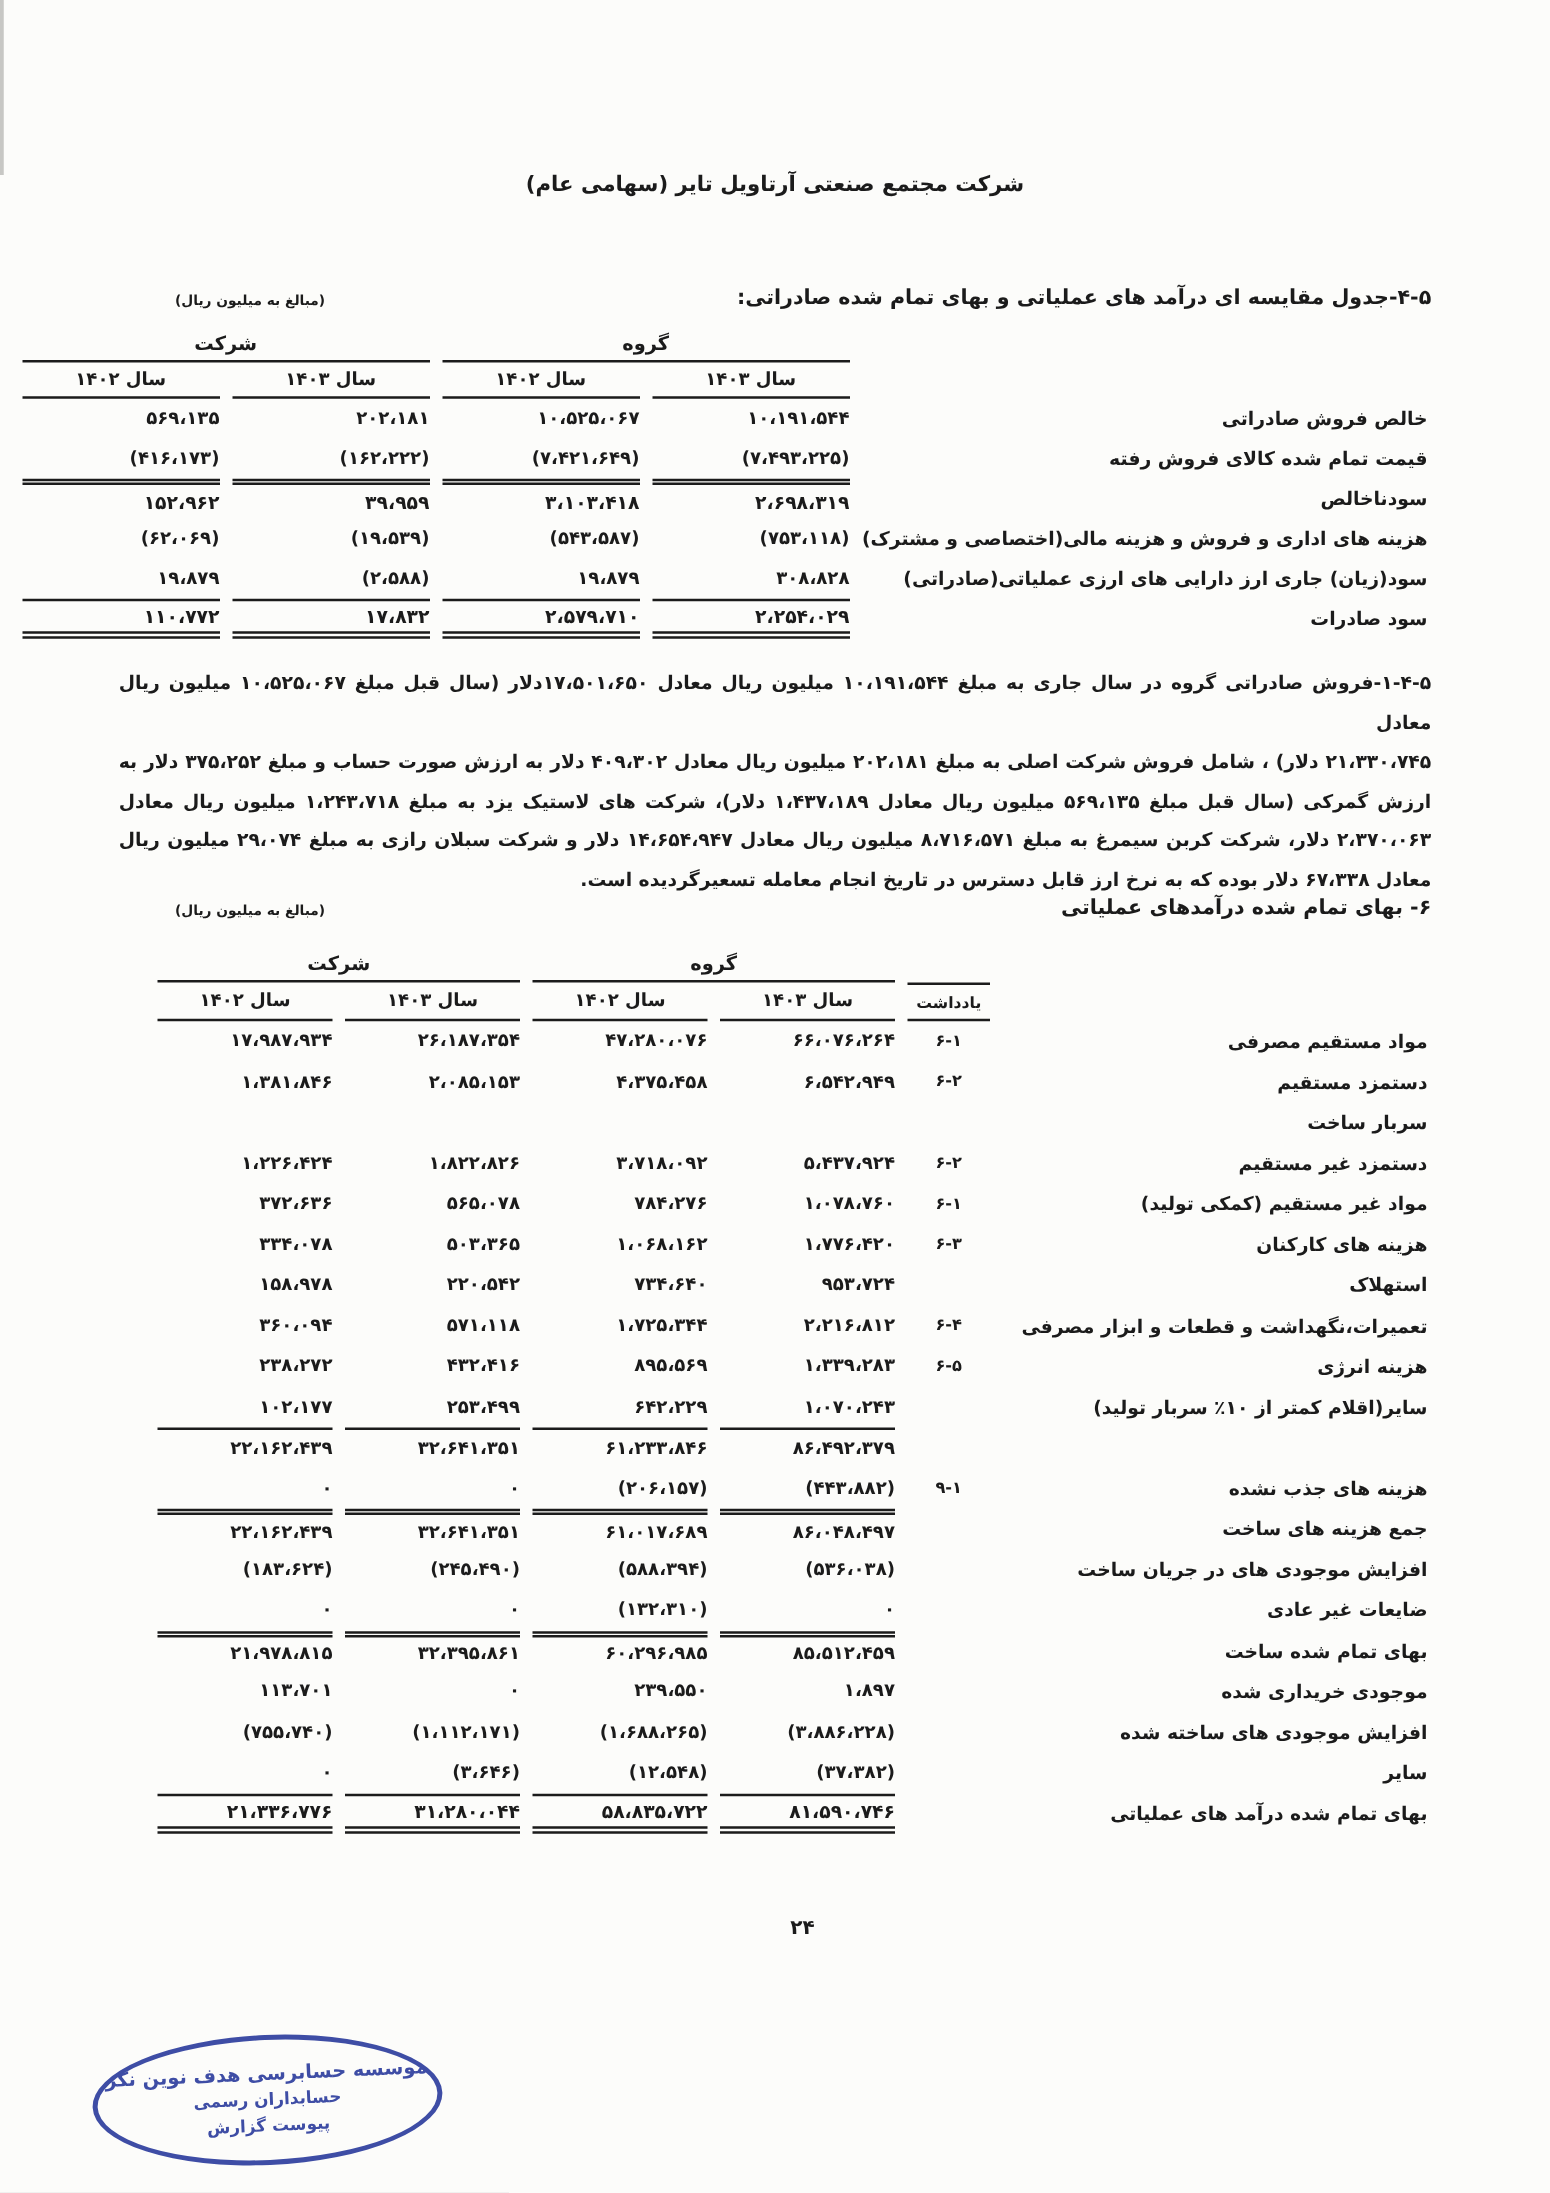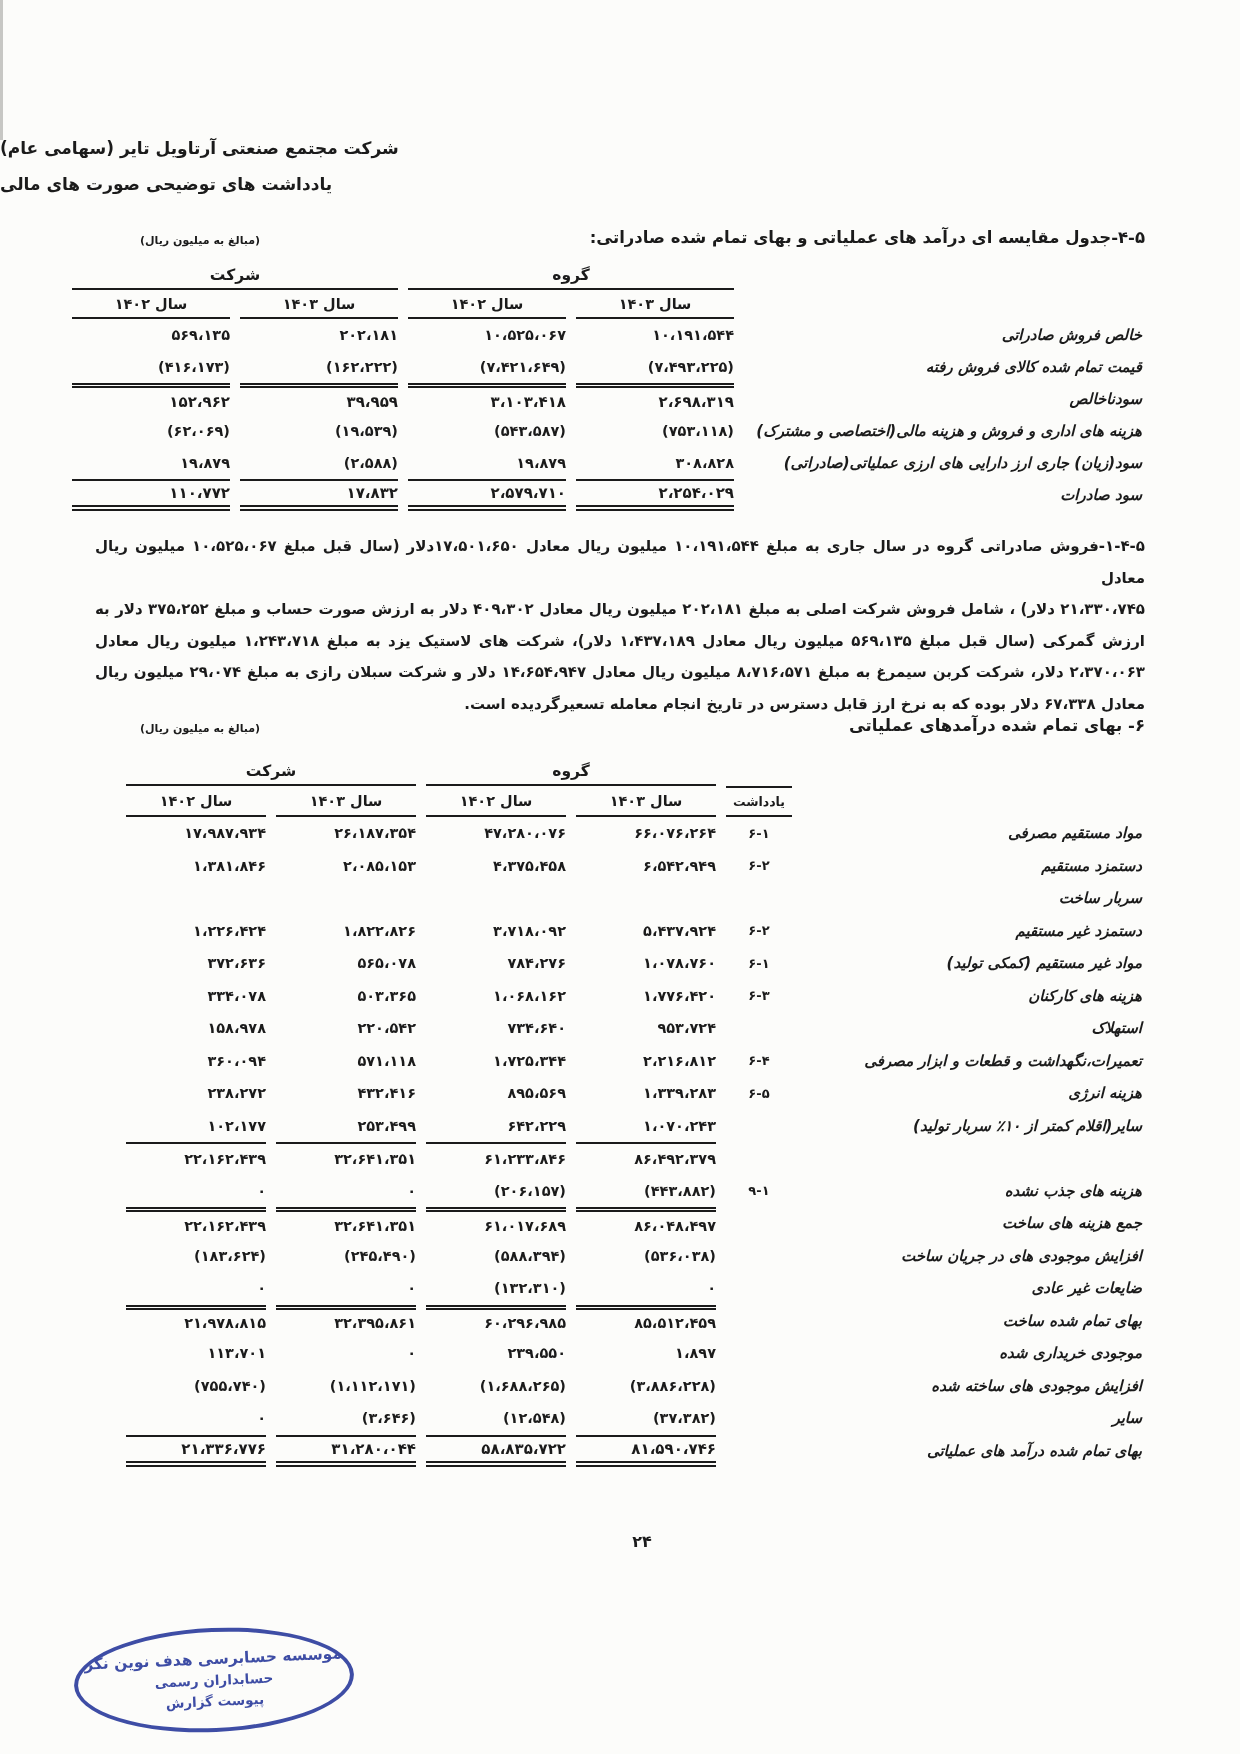"شرکت مجتمع صنعتی آرتاویل تایر" .doc-header { text-align: left -> center }
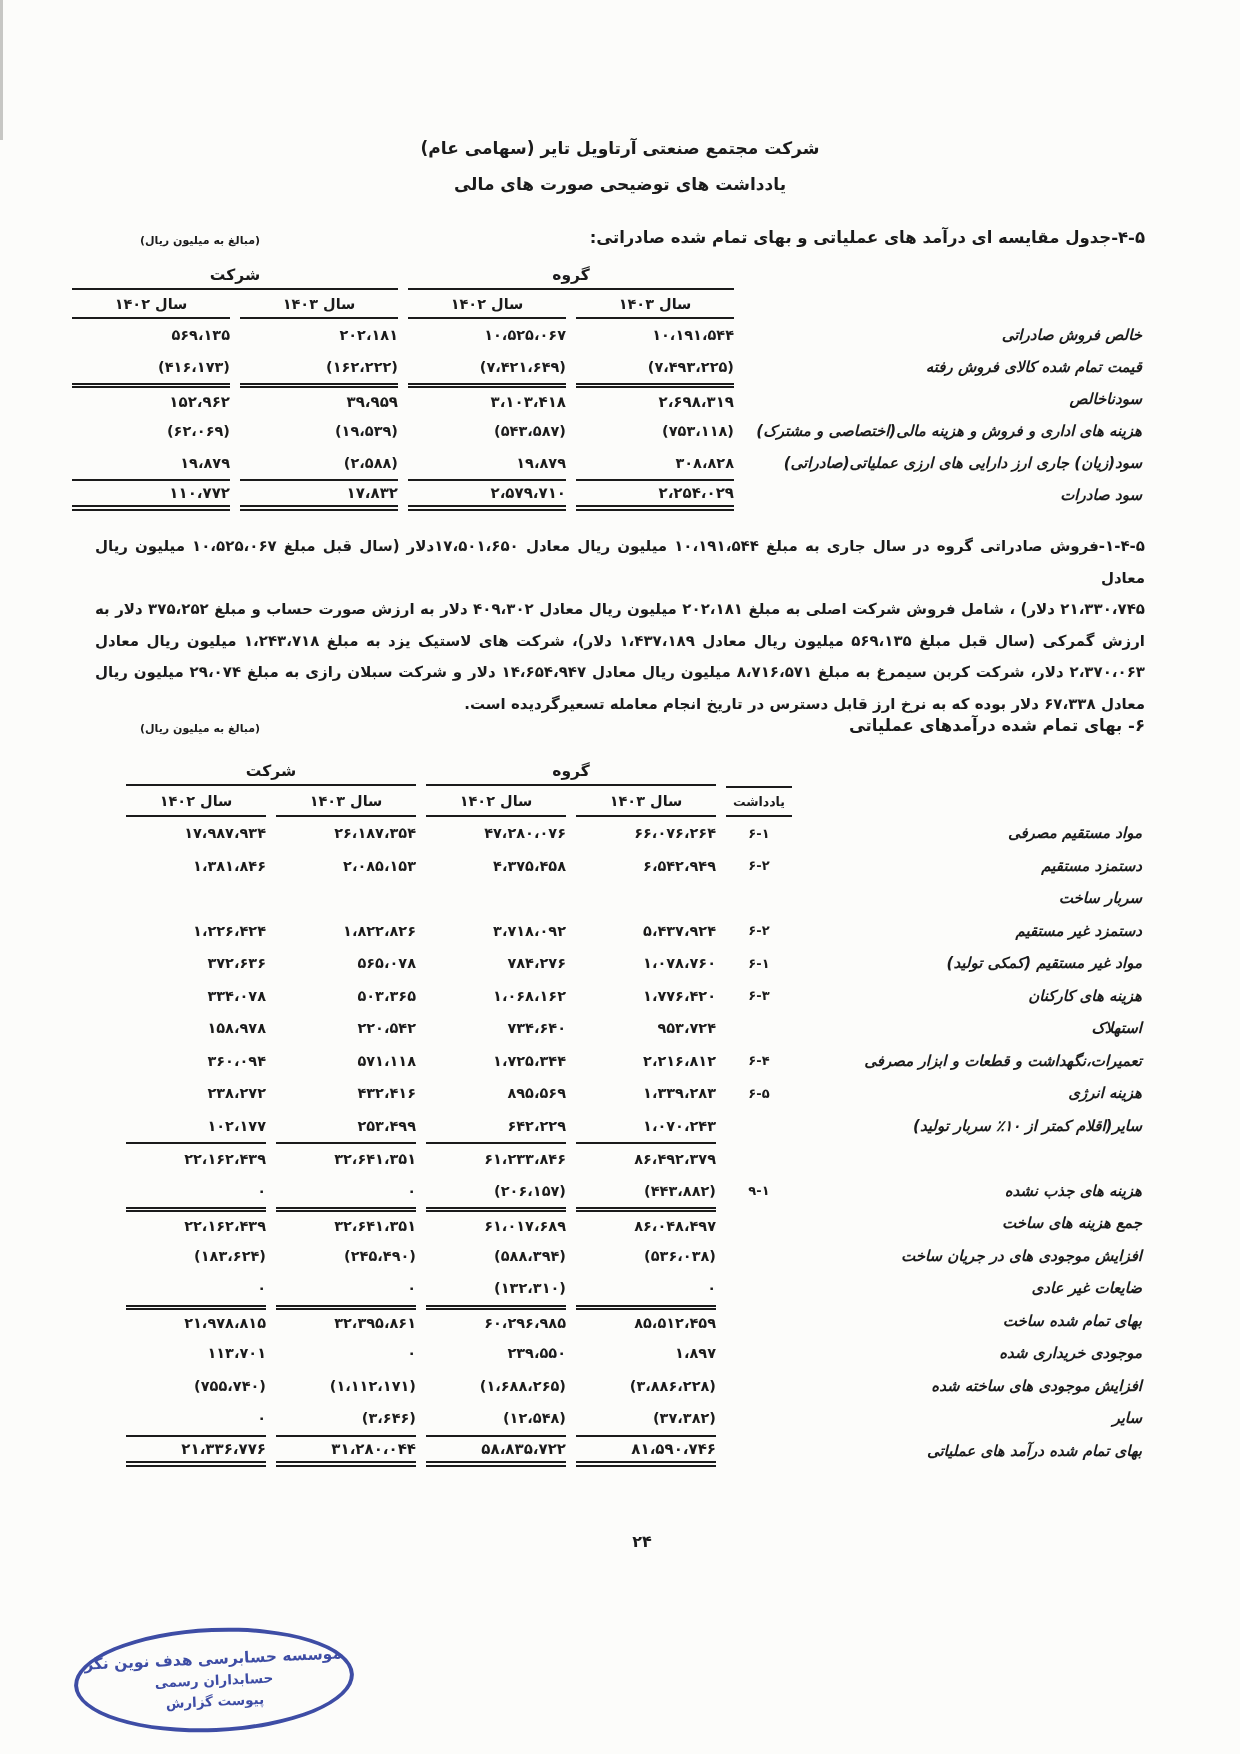"یادداشت های توضیحی صورت های" div { html: <div>یادداشت های توضیحی صورت های مالی</div> -> none }
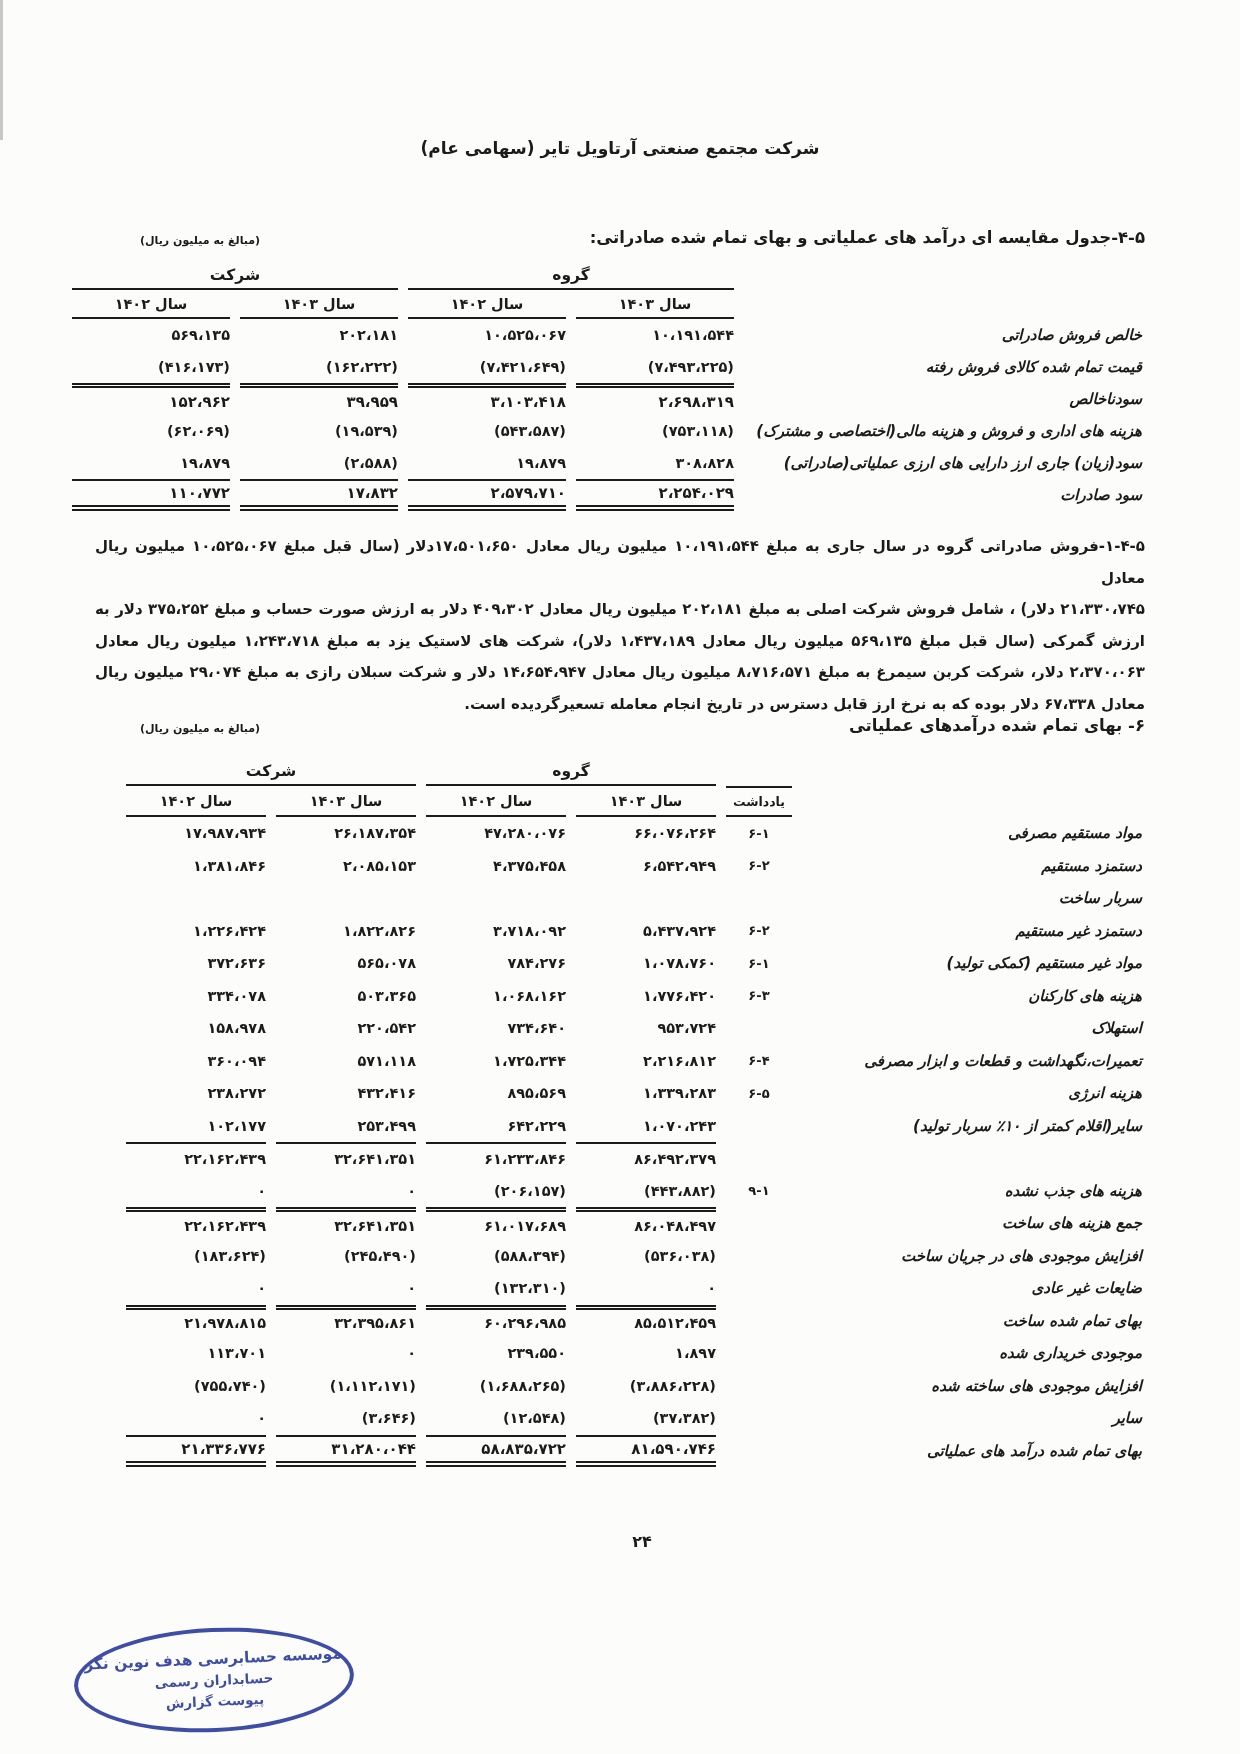"خالص فروش صادراتی" .lbl { font-style: italic -> none }
